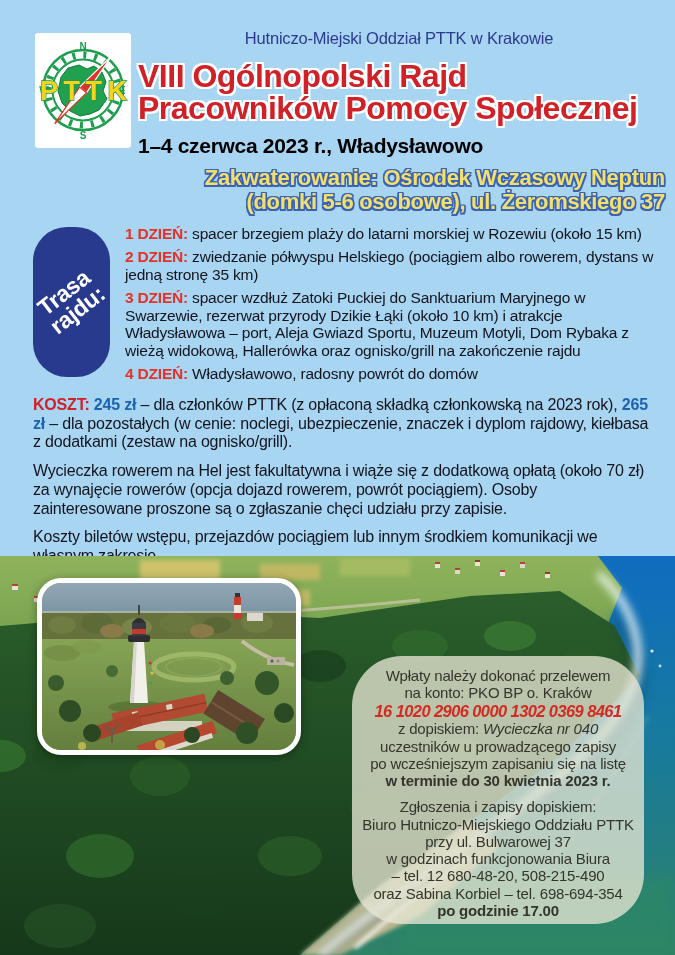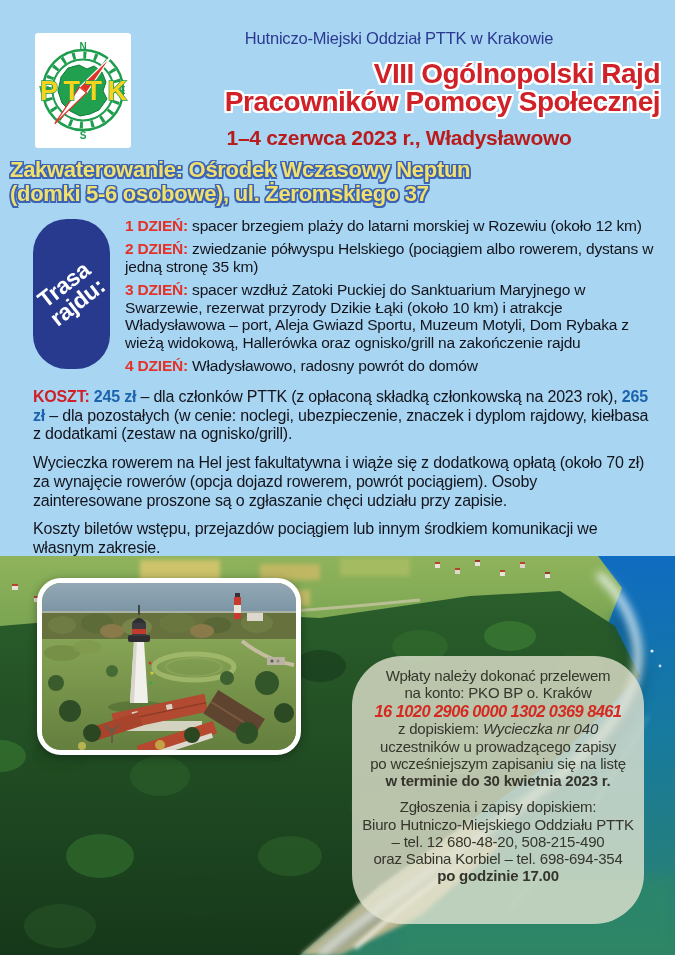"VIII Ogólnopolski Rajd" .title { font-size: 28px -> 32px; text-align: right -> left }
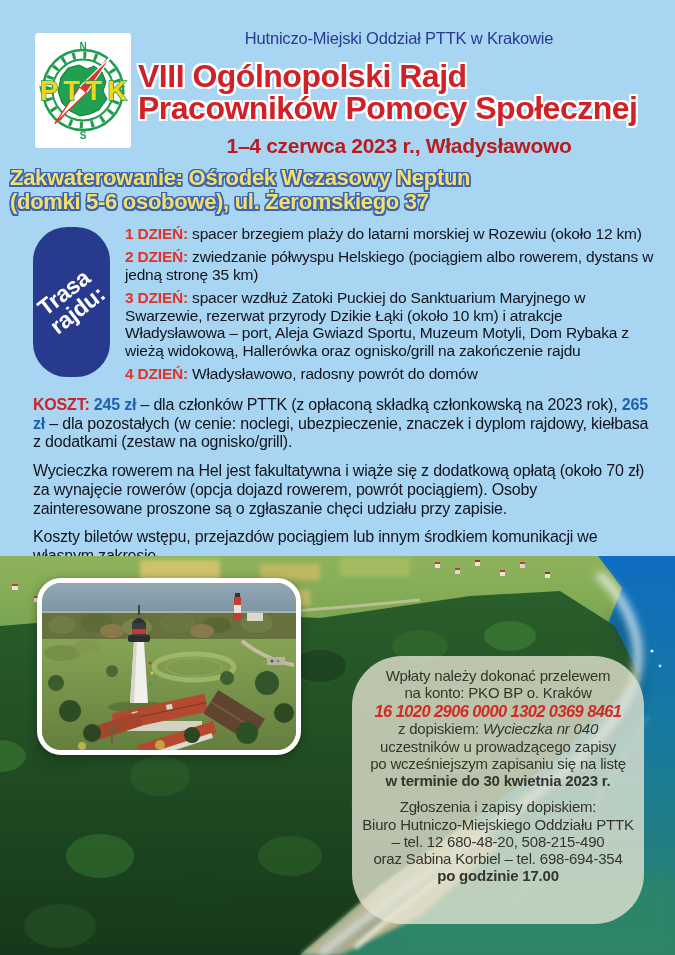"1–4 czerwca 2023 r., Władysławowo" .date { color: #b91c1c -> #000000; text-align: center -> left }
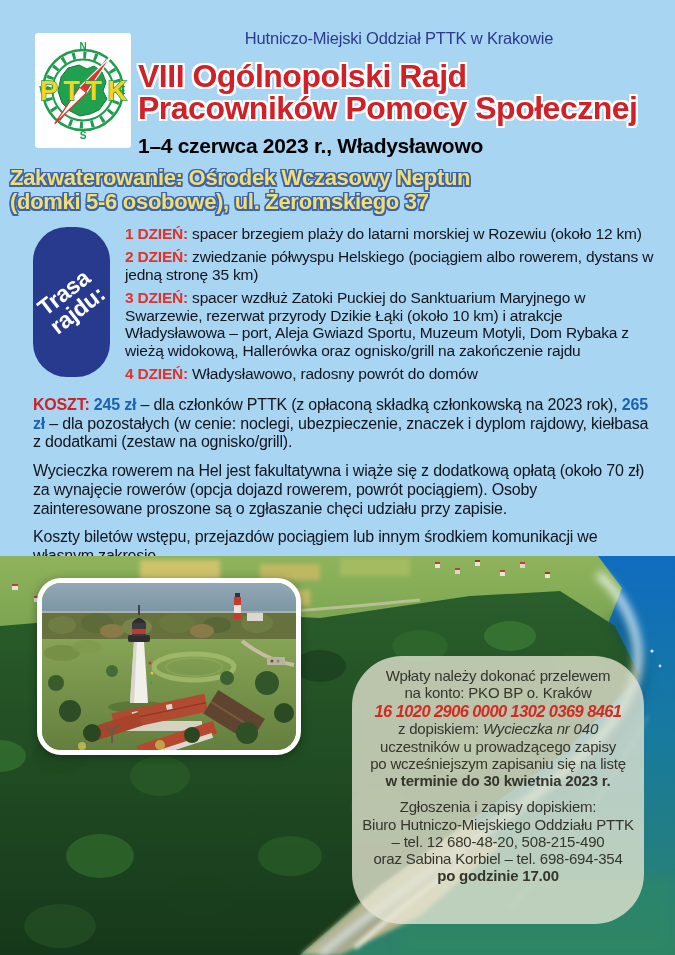"Zakwaterowanie: Ośrodek Wczasowy Neptun" .accom { text-align: left -> right }
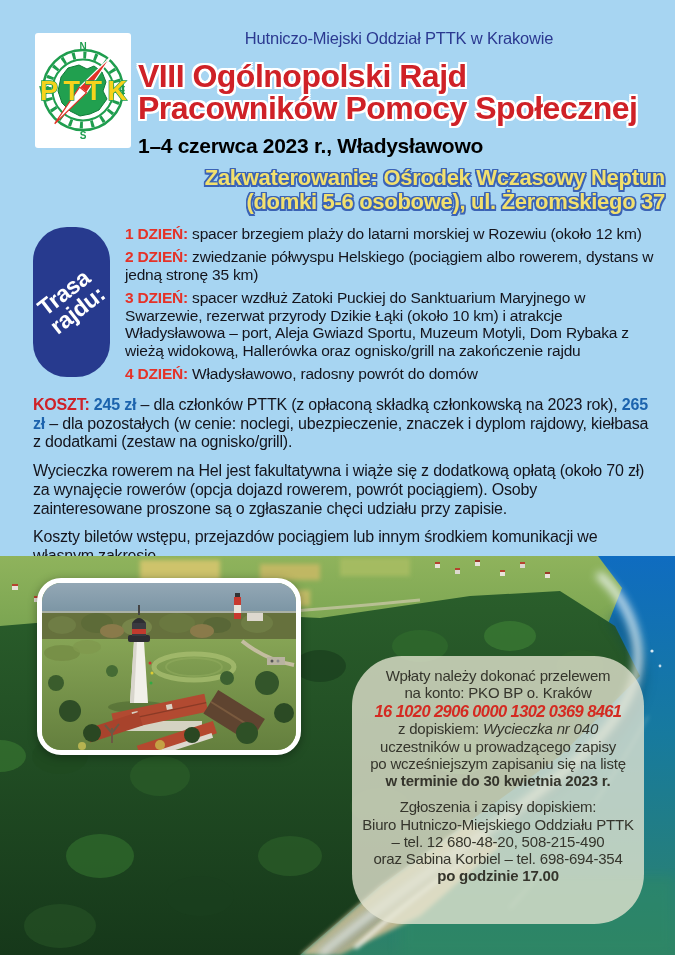"spacer brzegiem plaży do latarni" span { text: 12 -> 15 }
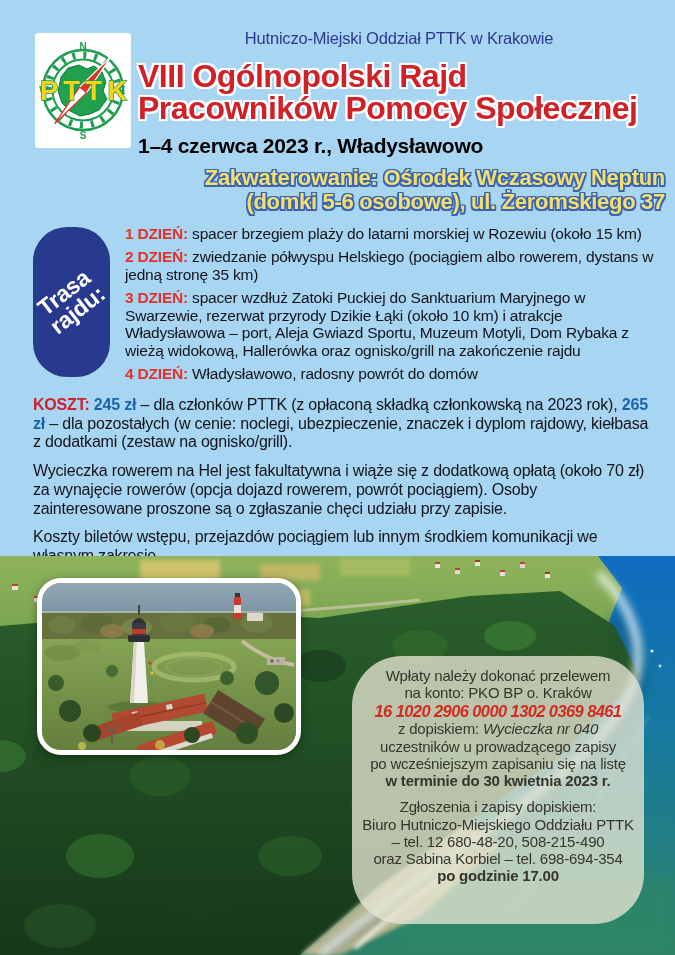"przy ul. Bulwarowej 37" div { html: none -> <div>przy ul. Bulwarowej 37</div> }
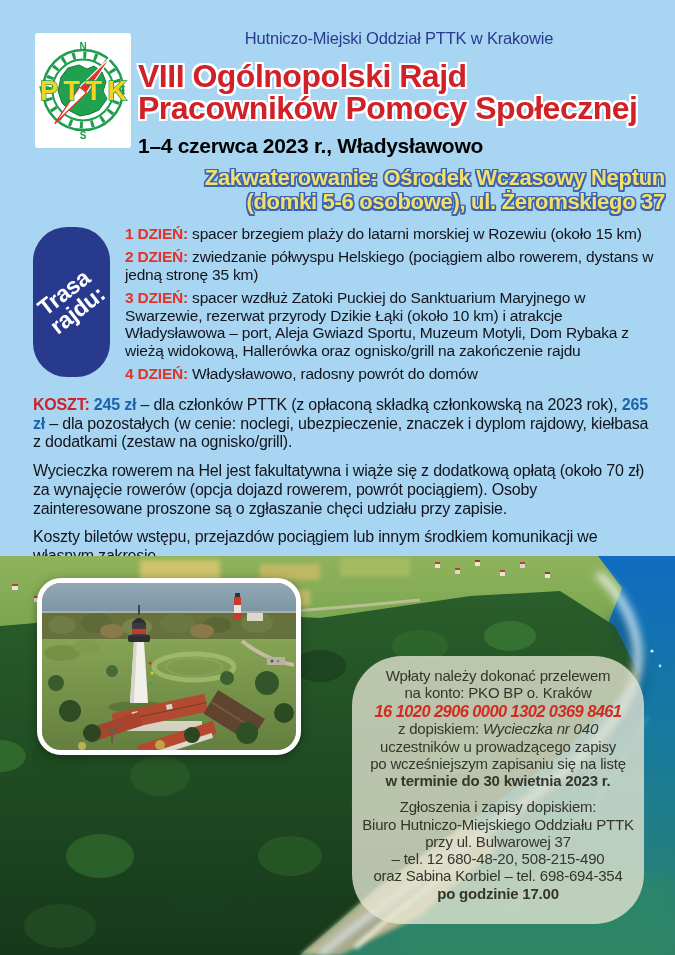"w godzinach funkcjonowania Biura" div { html: none -> <div>w godzinach funkcjonowania Biura</div> }
